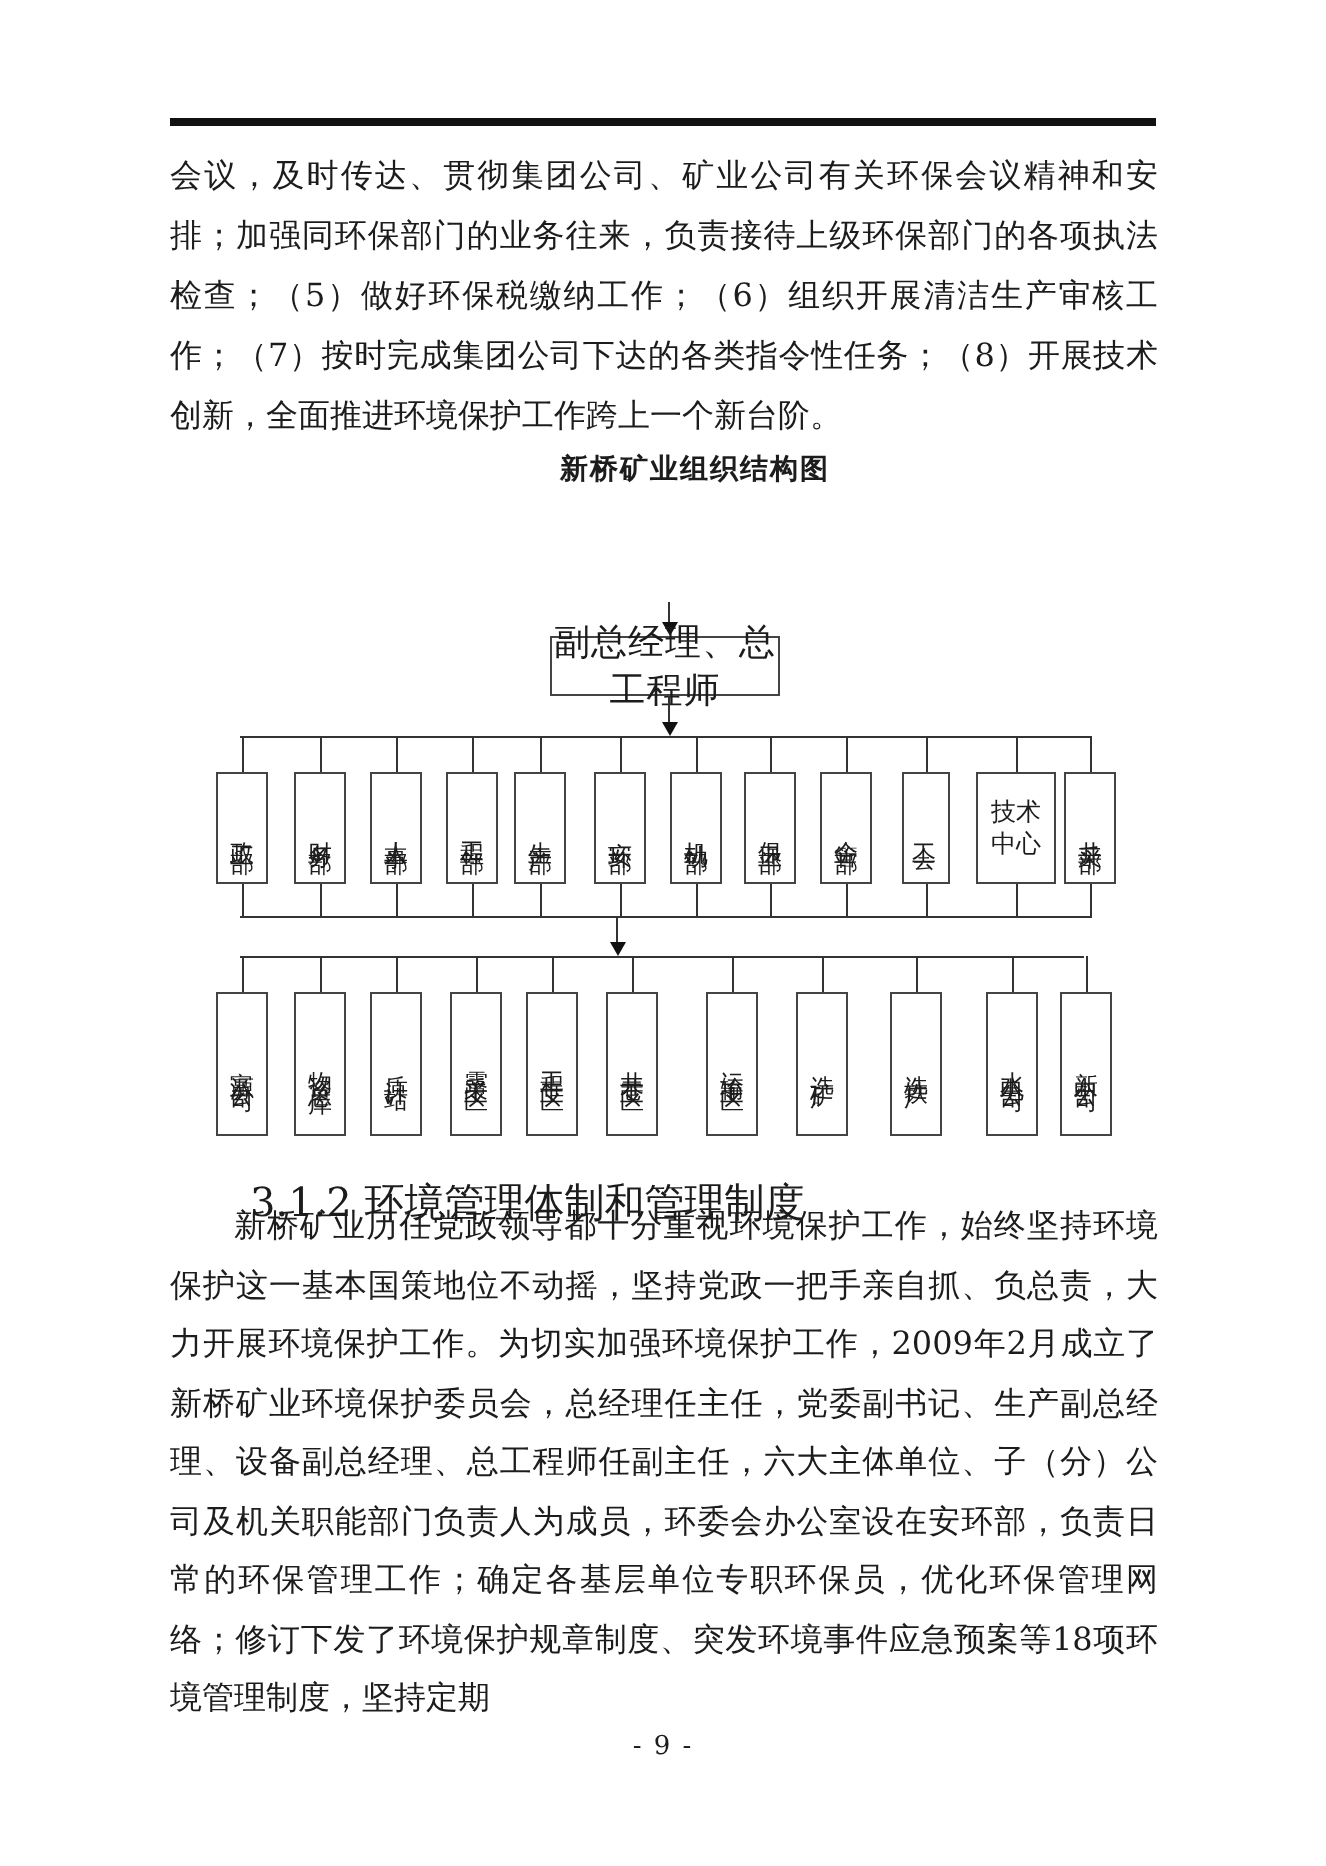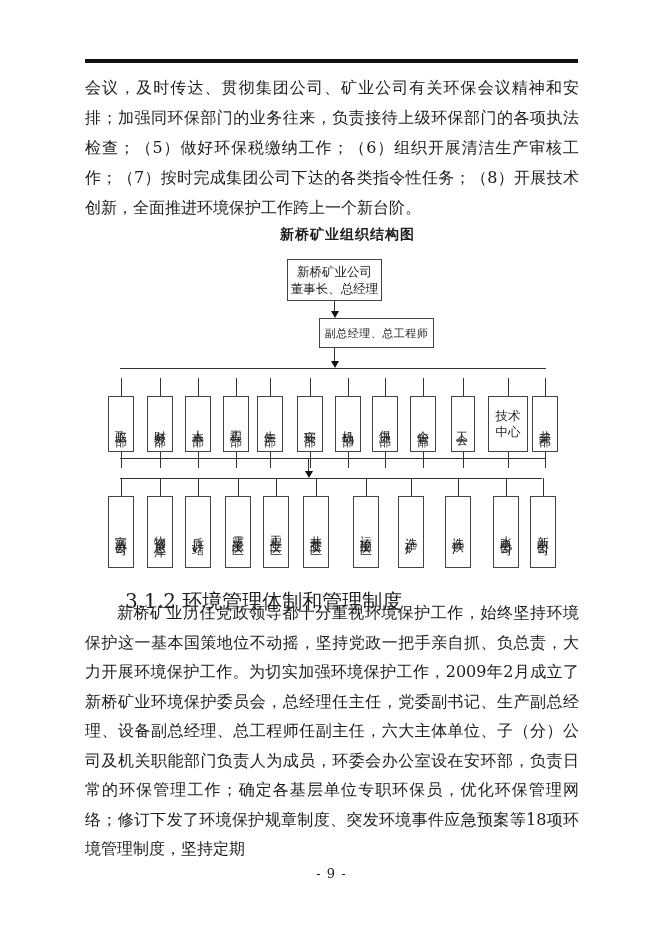"新桥矿业公司" div.obox { html: <div> <div>新桥矿业公司</div> <div>董事长、总经理</div> </div> -> none }
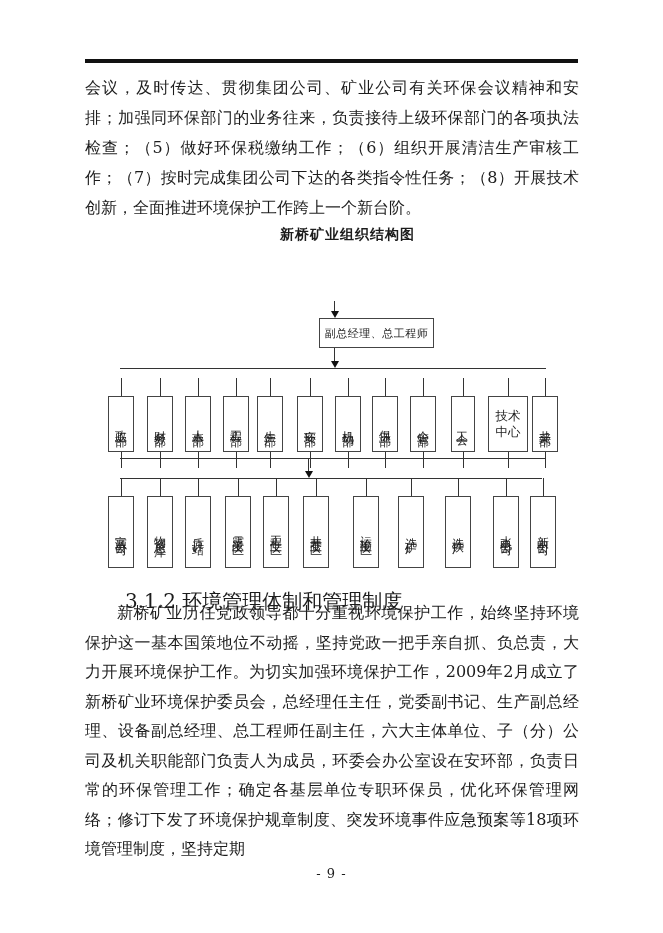"副总经理、总工程师" .box2 { font-size: 11px -> 18px; margin-left: 44px -> none }
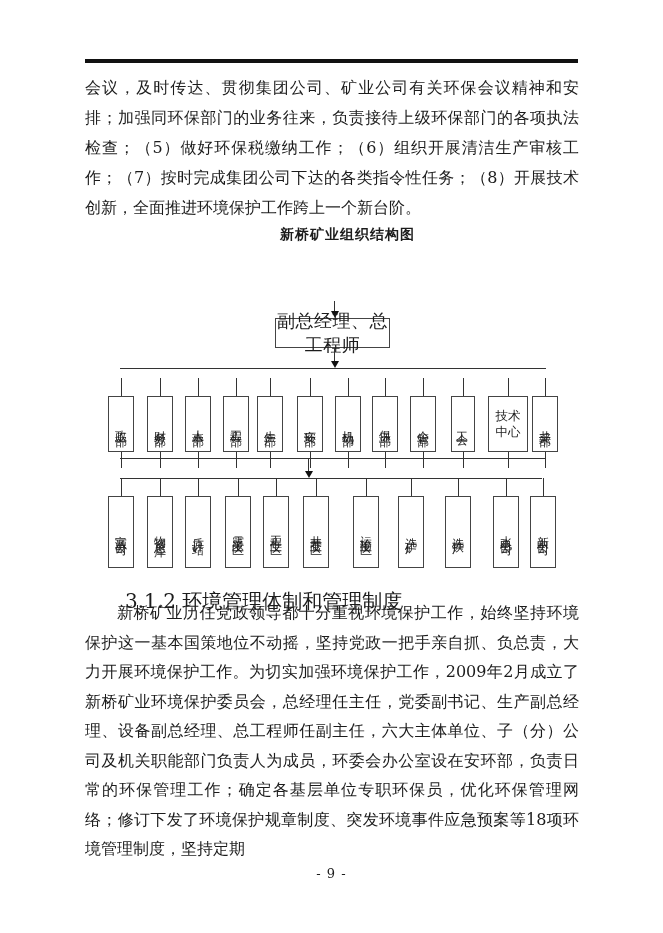"技术中心" .mb { margin-top: 10px -> none }
